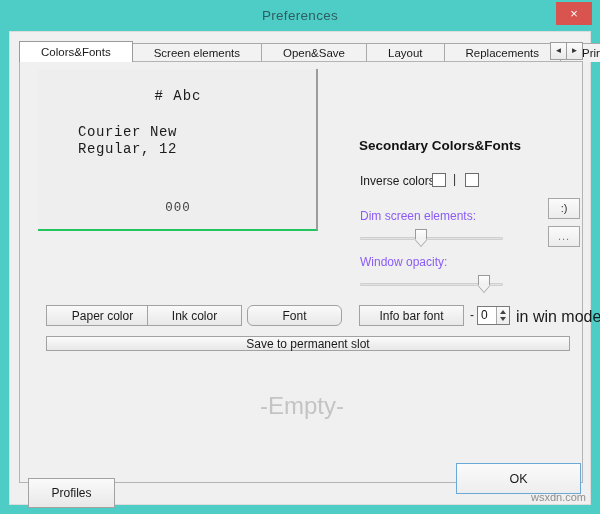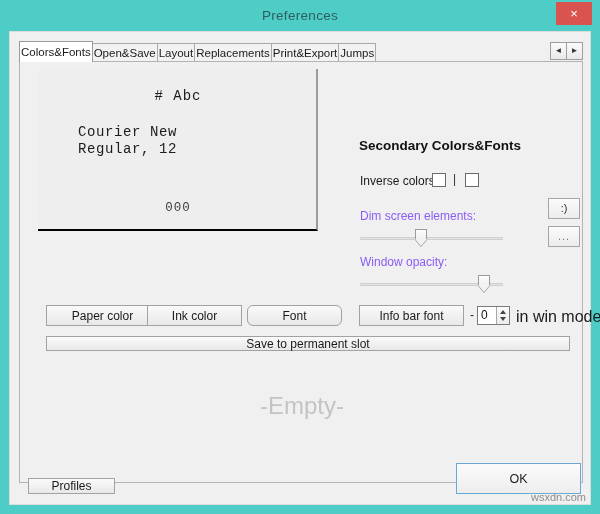"Colors&Fonts" .tab { padding: 0 1px -> 0 21px }
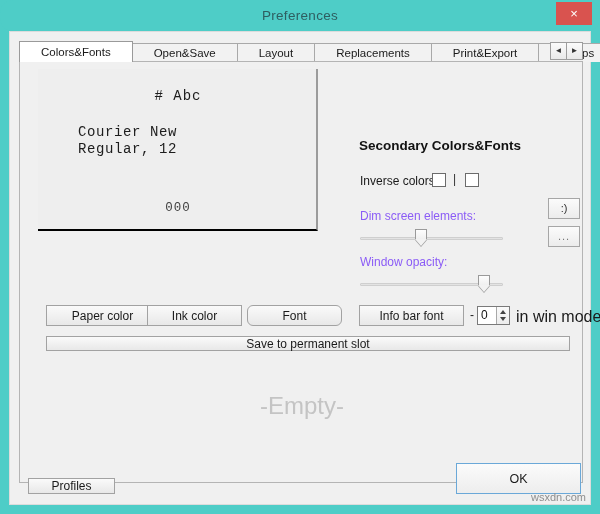"Screen elements" div.tab { html: none -> <div>Screen elements</div> }
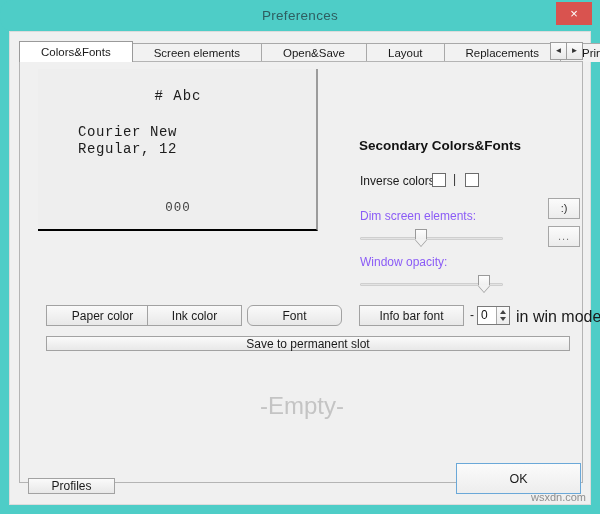"# Abc" .preview { border-bottom: 2px solid #000000 -> 2px solid #22c55e }
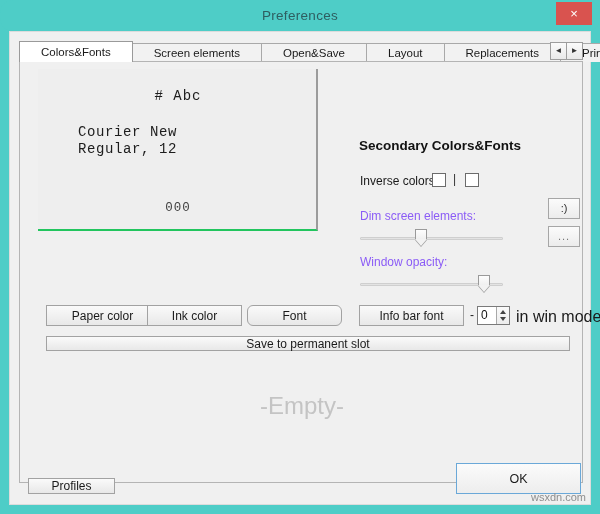"Profiles" .btn-profiles { height: 16px -> 30px }
